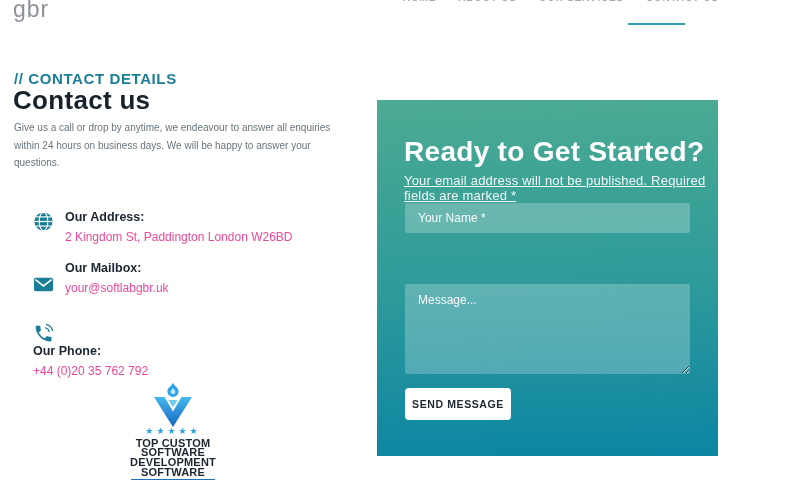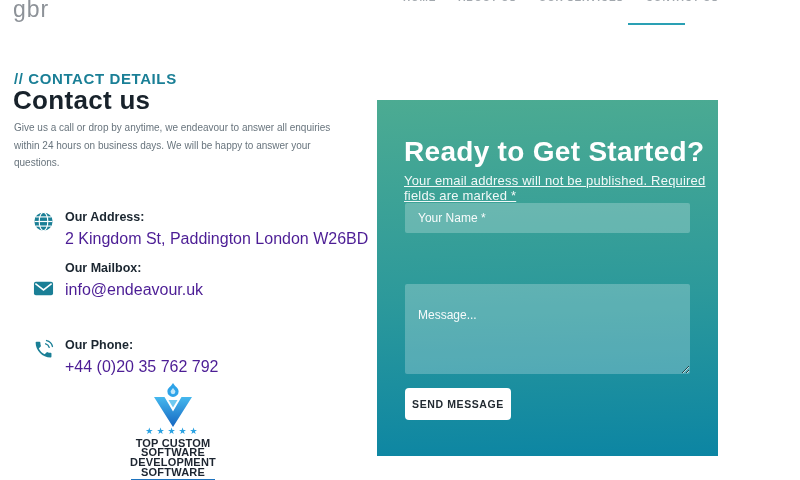"2 Kingdom St, Paddington London" .info-value { color: #4c1d95 -> #ec4899; font-size: 16px -> 12px }
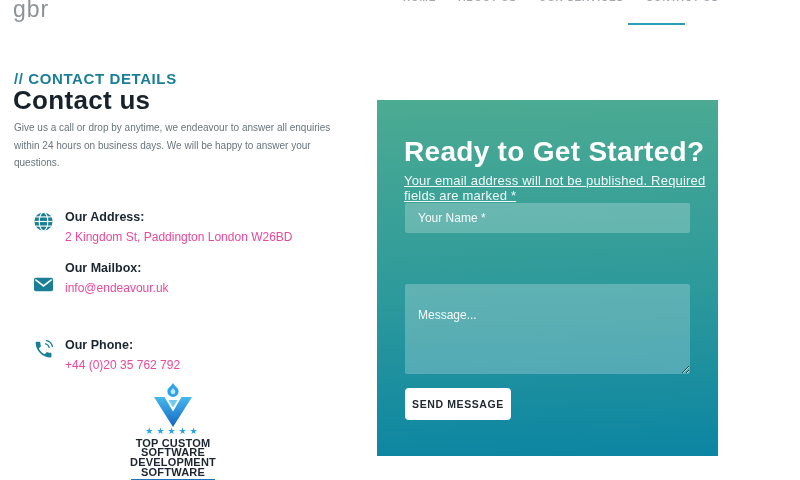"info@endeavour.uk" div.info-value { text: info@endeavour.uk -> your@softlabgbr.uk }
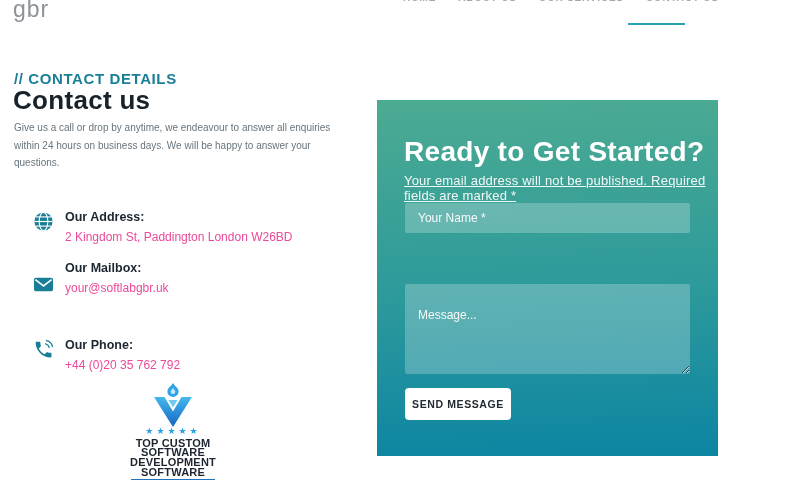"Message..." #fld-msg { padding: 24px 13px -> 9px 13px }
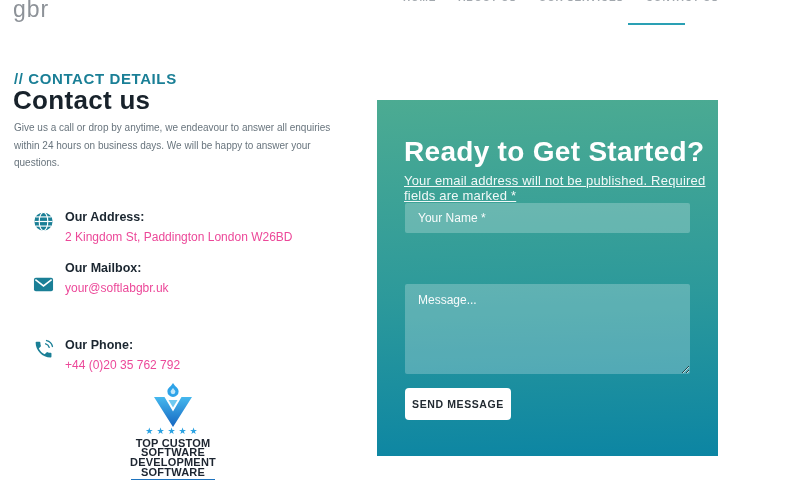"Our Phone:" .info-item.i2 { flex-direction: none -> column; top: 338px -> 322px }
